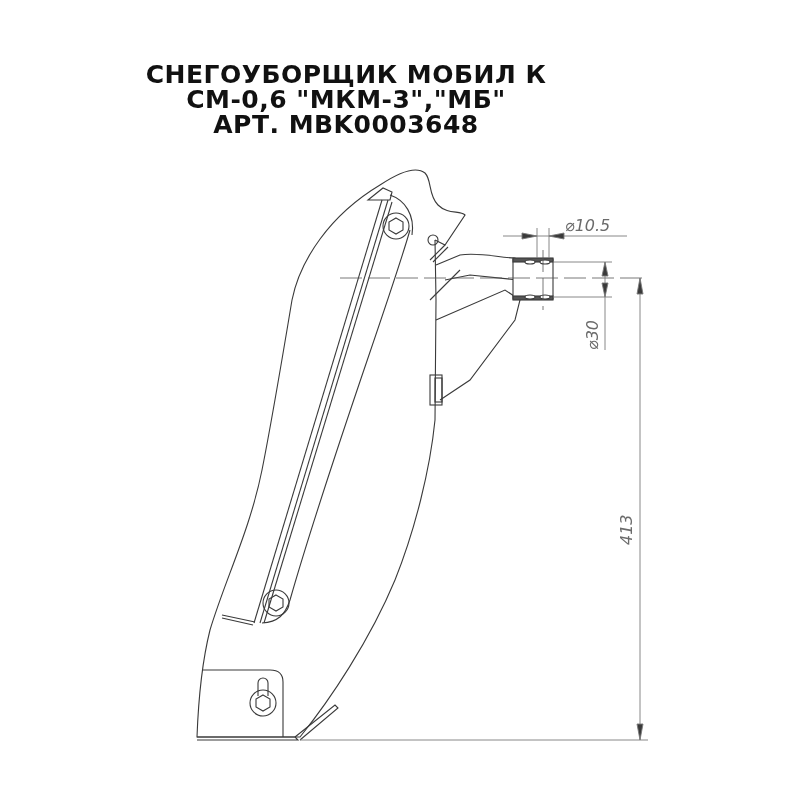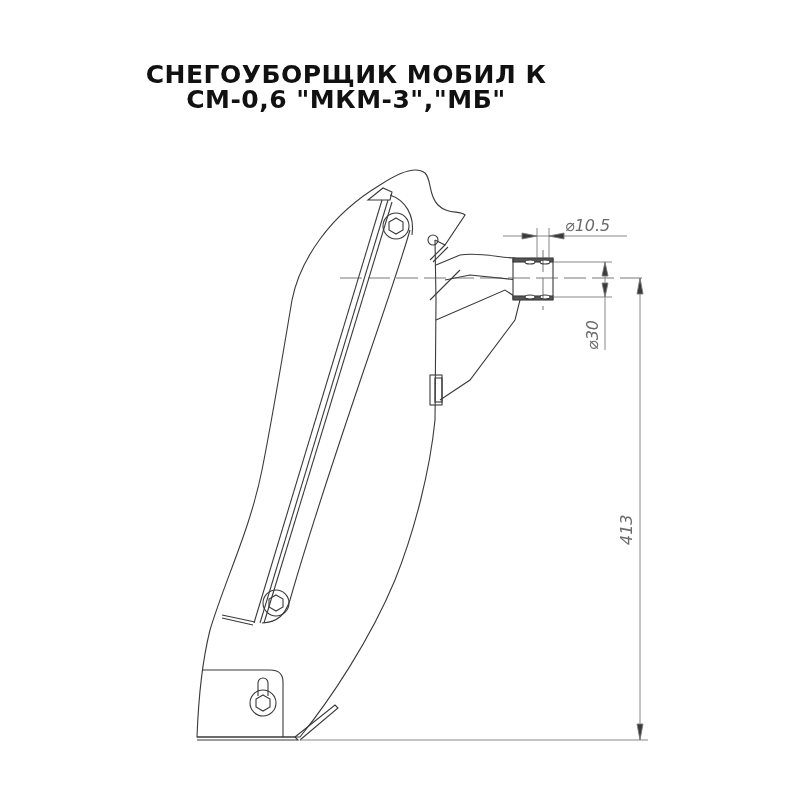"АРТ. MBK0003648" div { html: none -> <div>АРТ. MBK0003648</div> }
